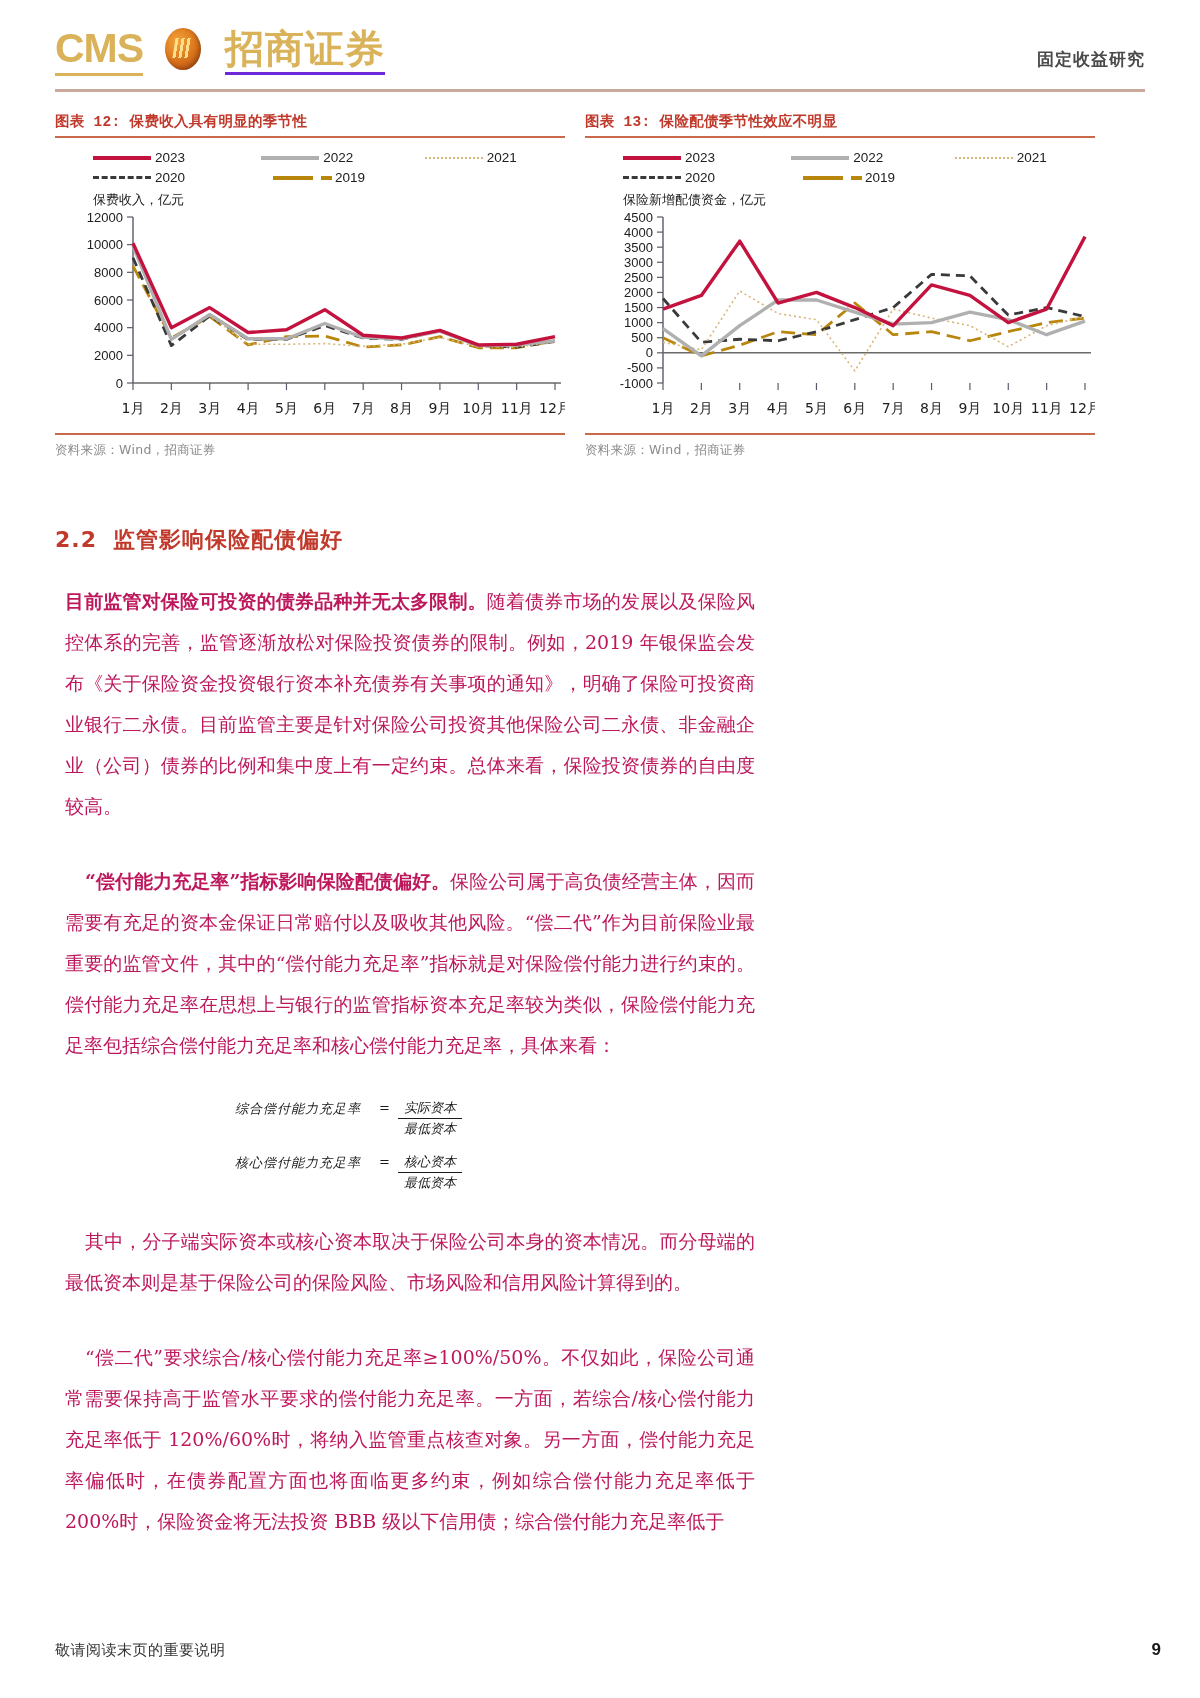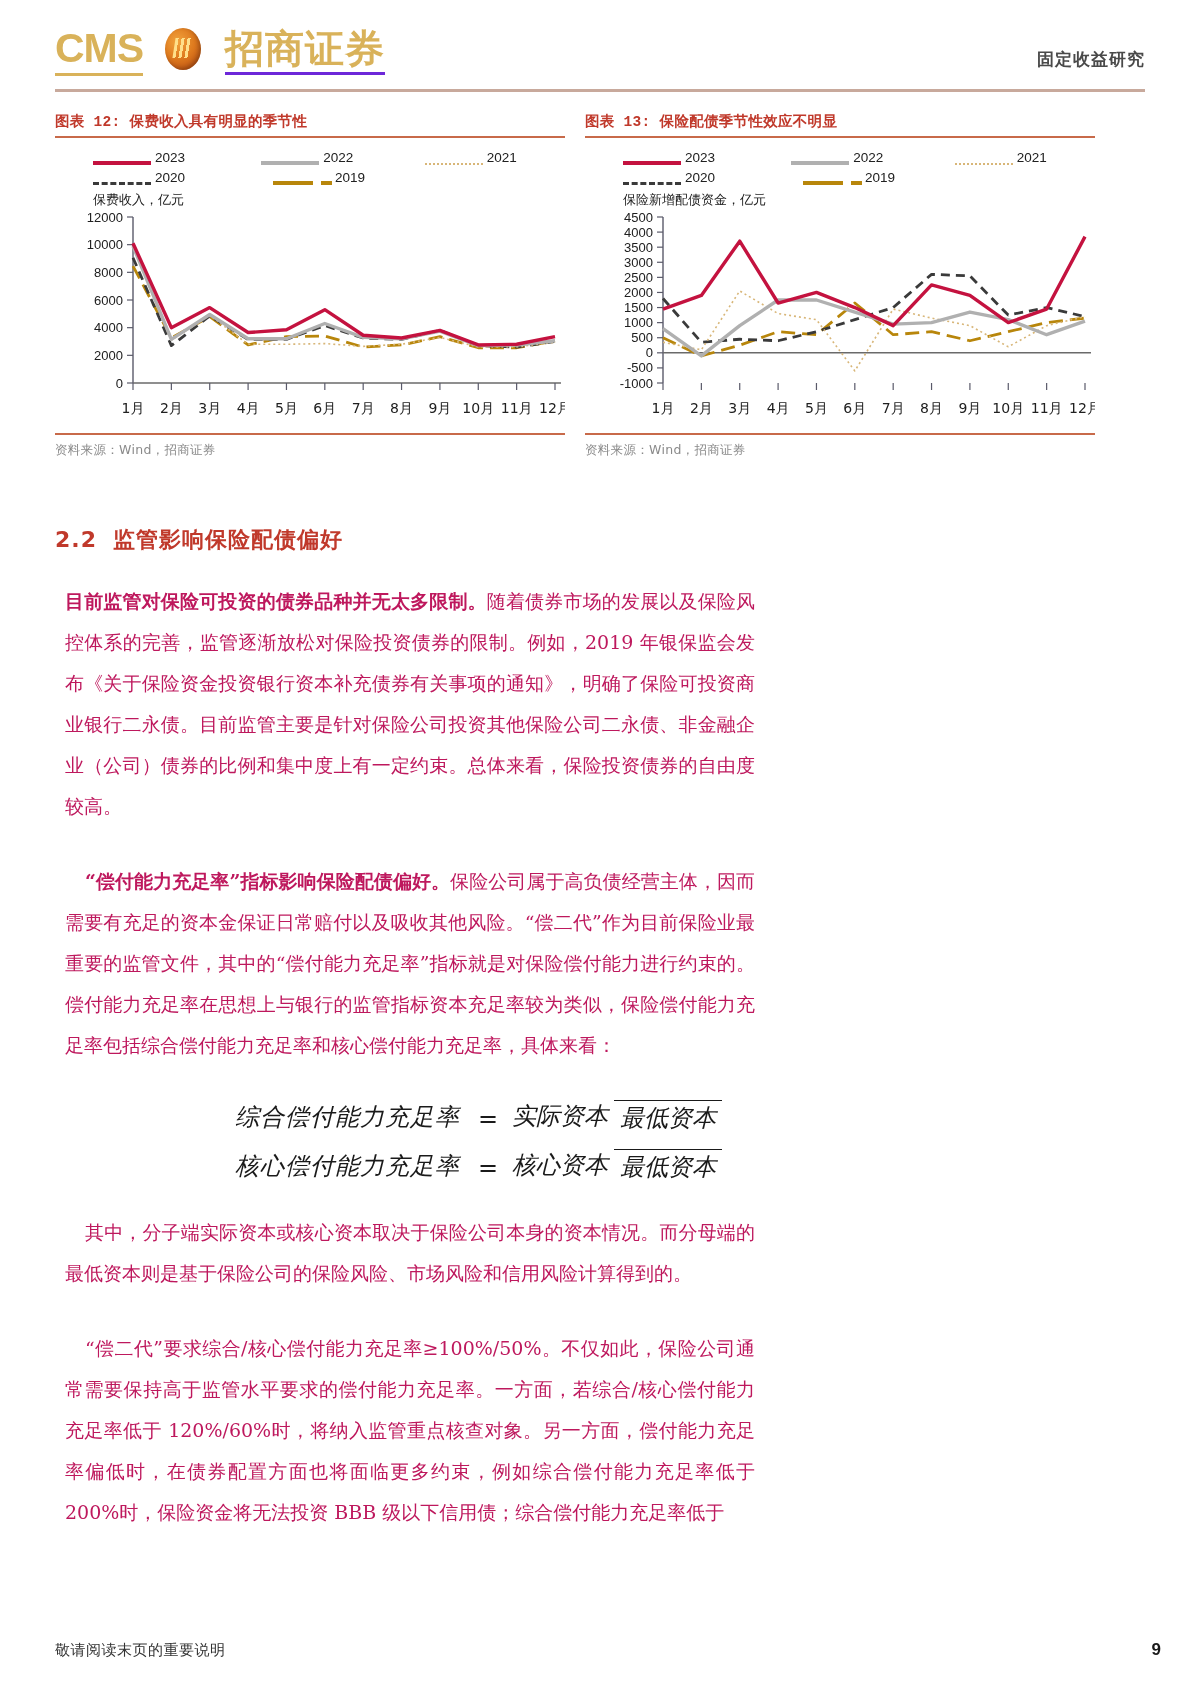"2023" .legend-item { align-items: flex-end -> center }
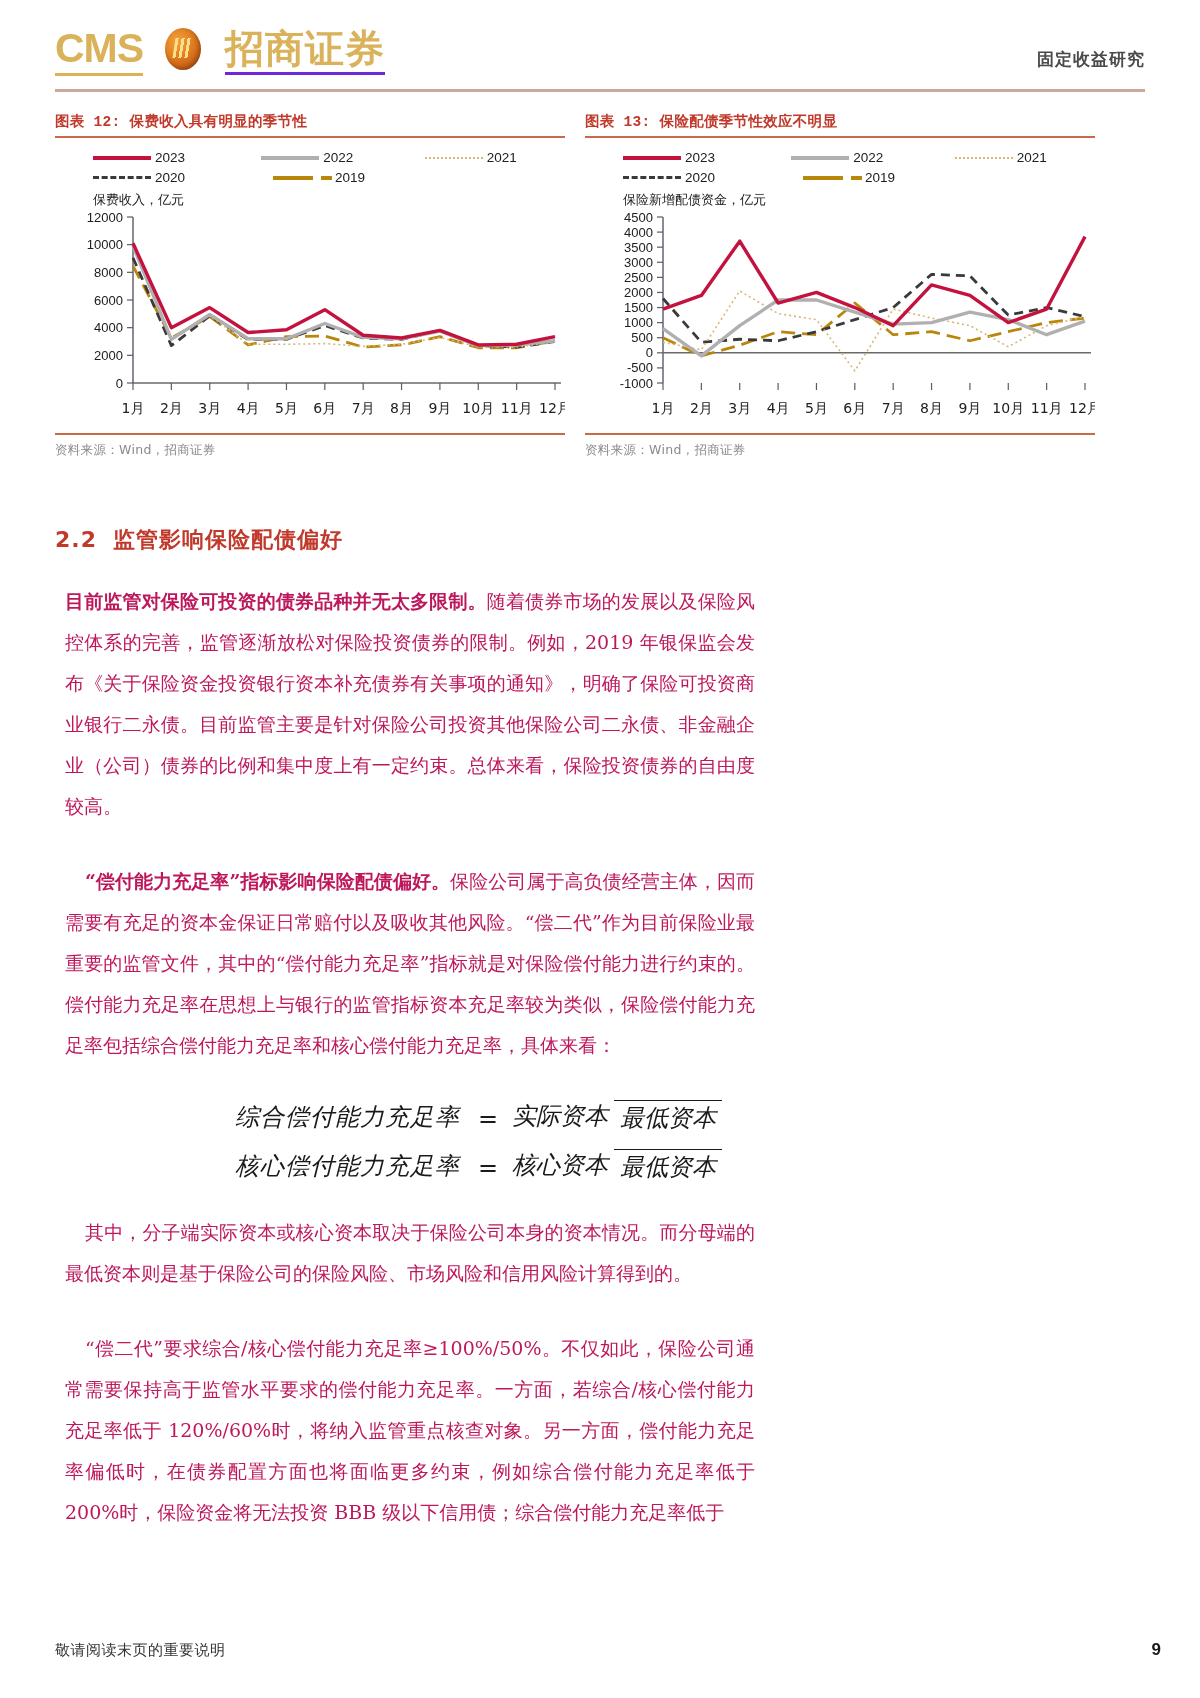"综合偿付能力充足率" .formula { align-items: flex-end -> flex-start; font-size: 24px -> 13px }
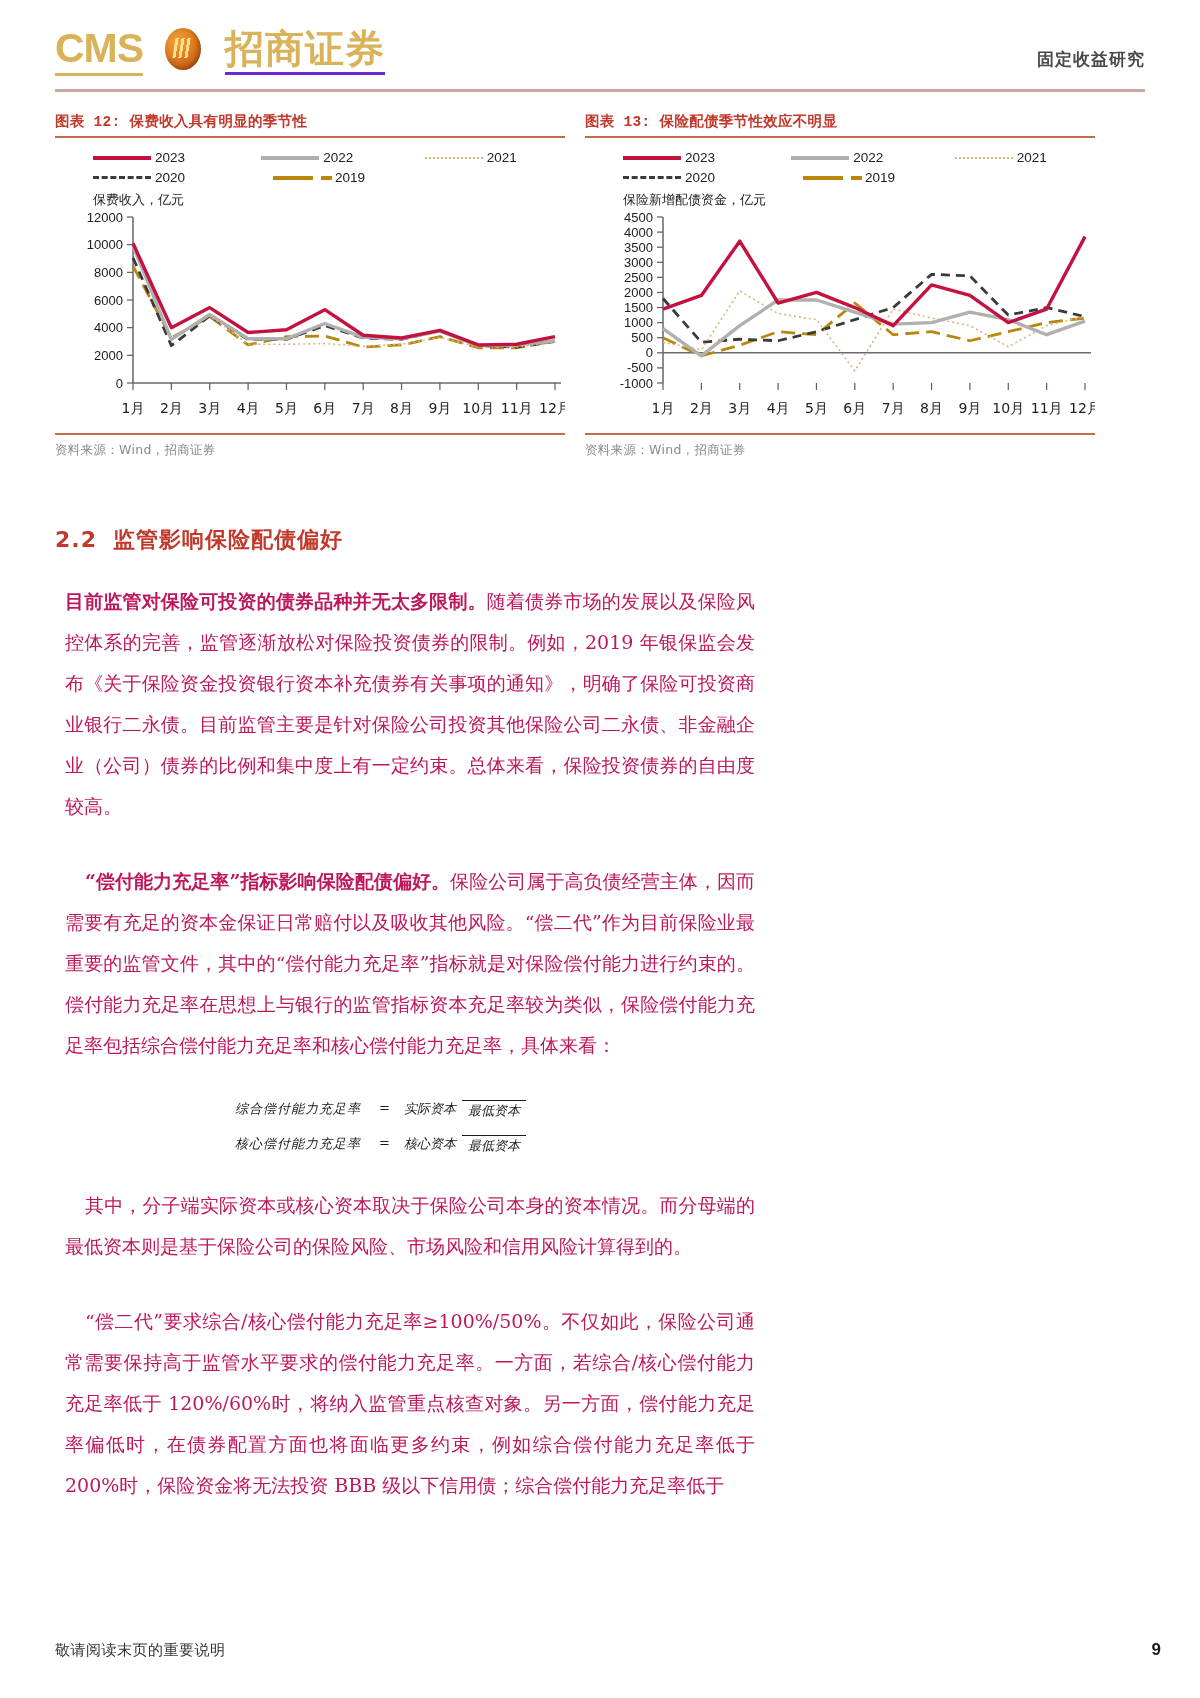"实际资本" .frac { flex-direction: row -> column }
